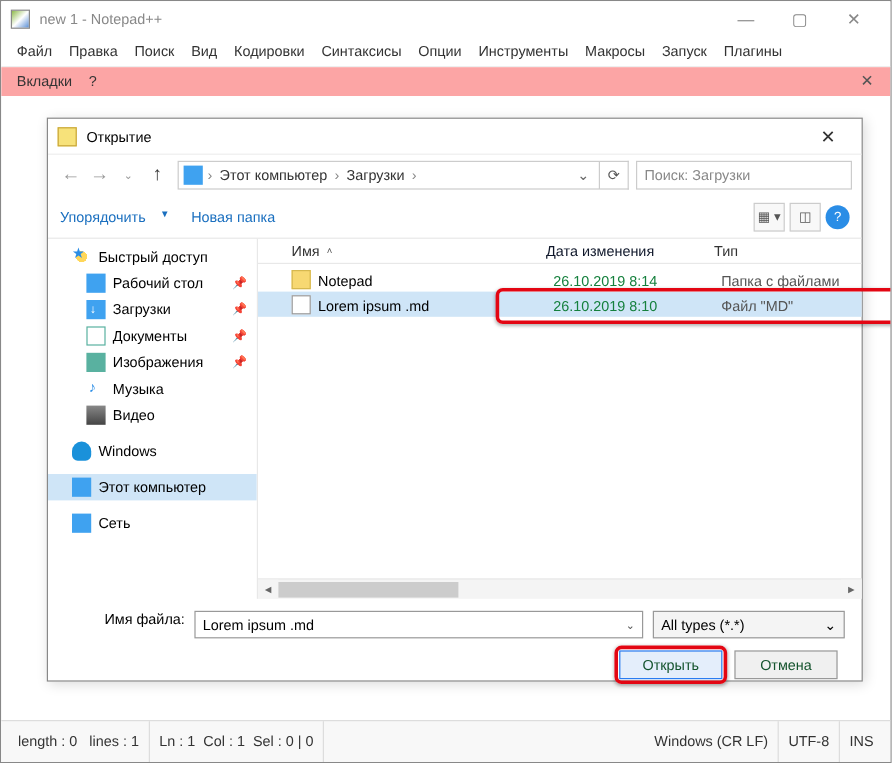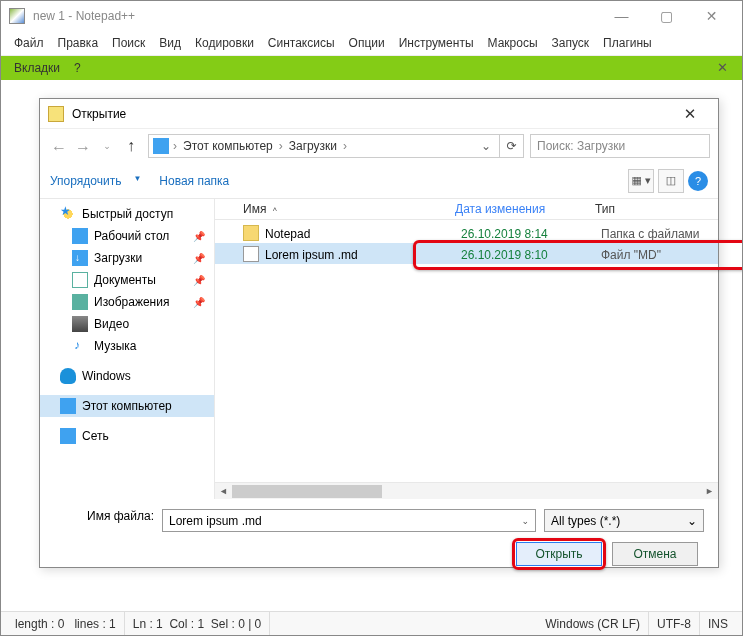"Вкладки" .menubar2 { background: #84cc16 -> #fca5a5 }
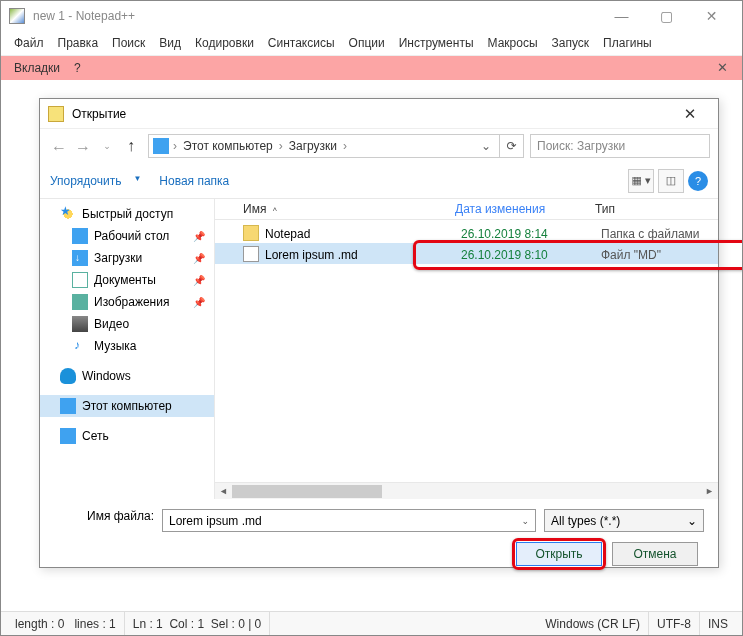"Дата изменения" .col-date { color: #3b82f6 -> #0f172a }
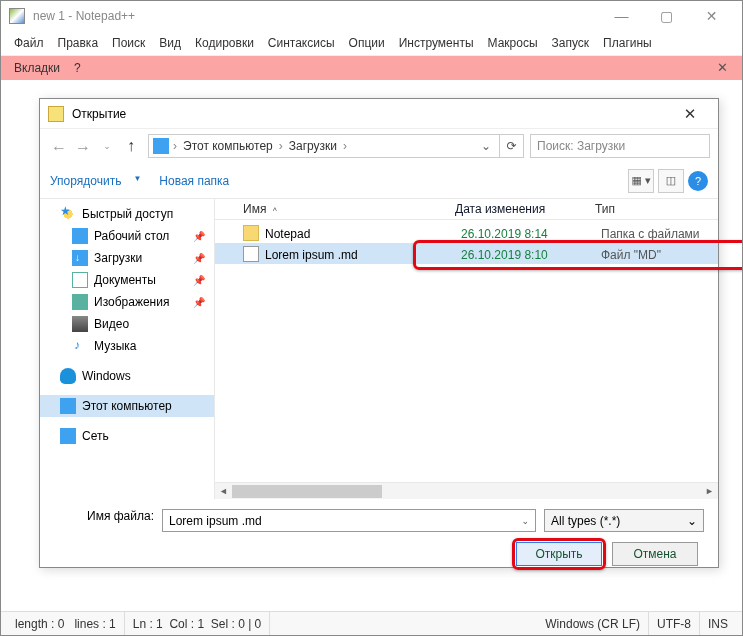"Видео" div.sb-item { order: before "Музыка" -> after "Музыка" }
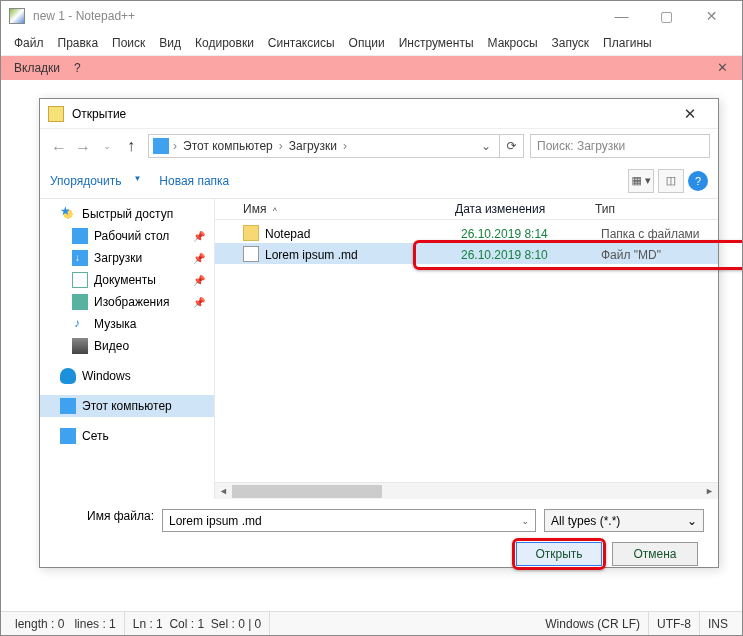"length : 0" .statusbar { height: 24px -> 35px }
